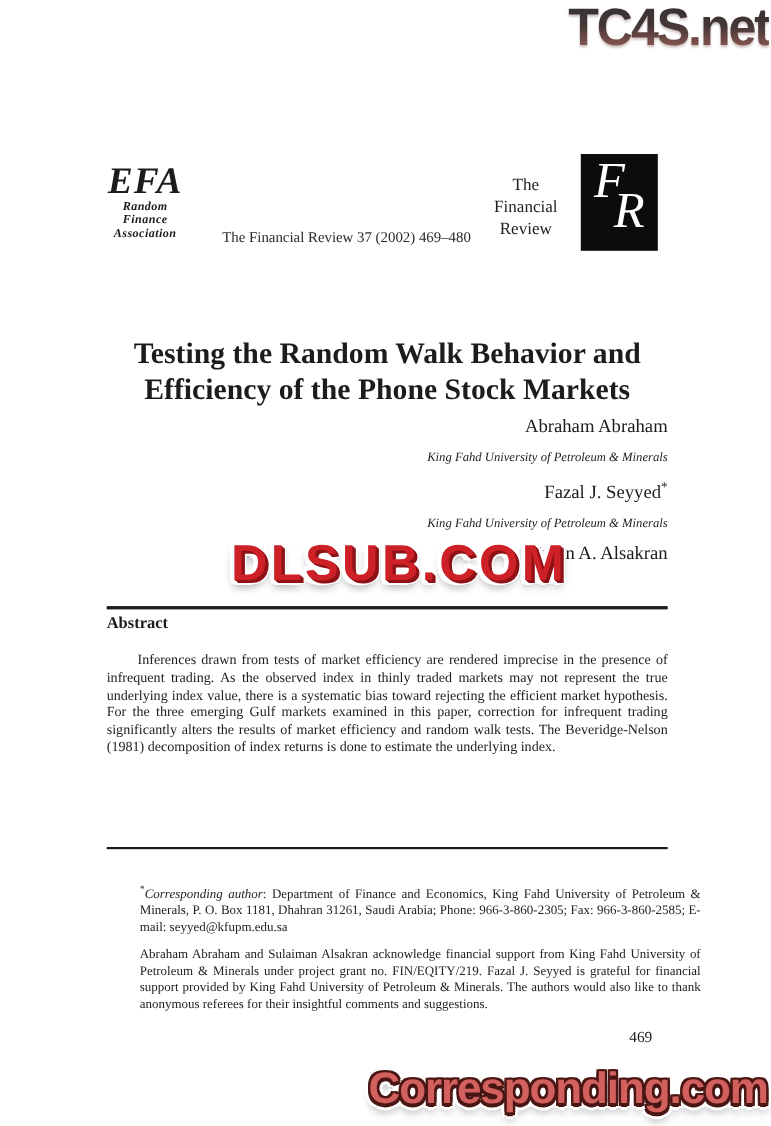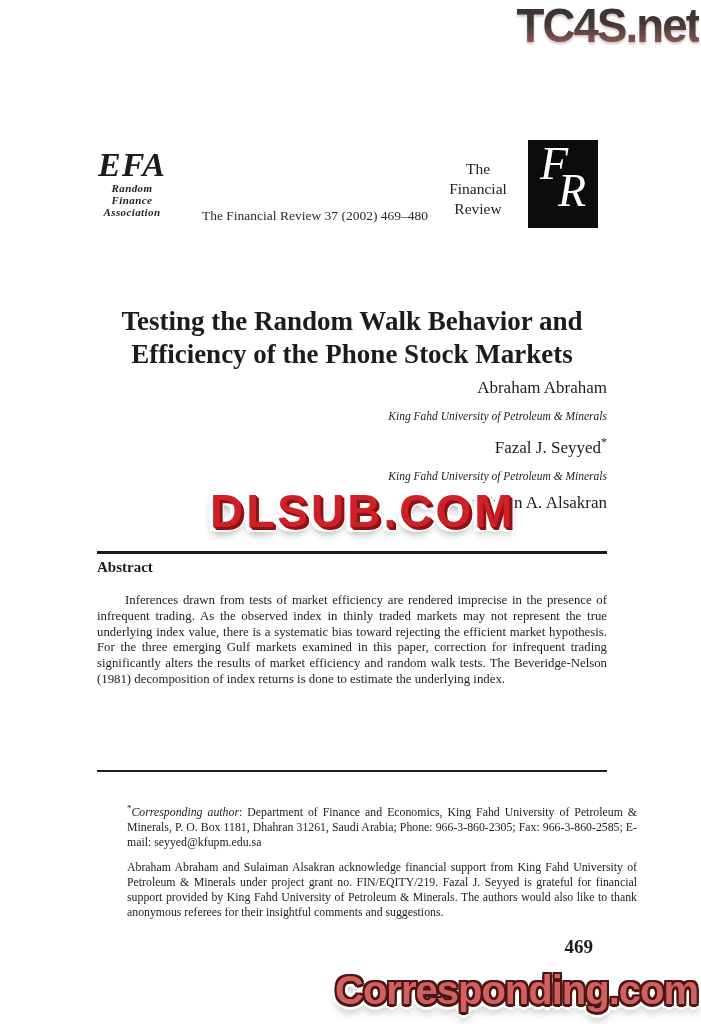"469" .page-number { font-size: 19px -> 14px; font-weight: bold -> none }
